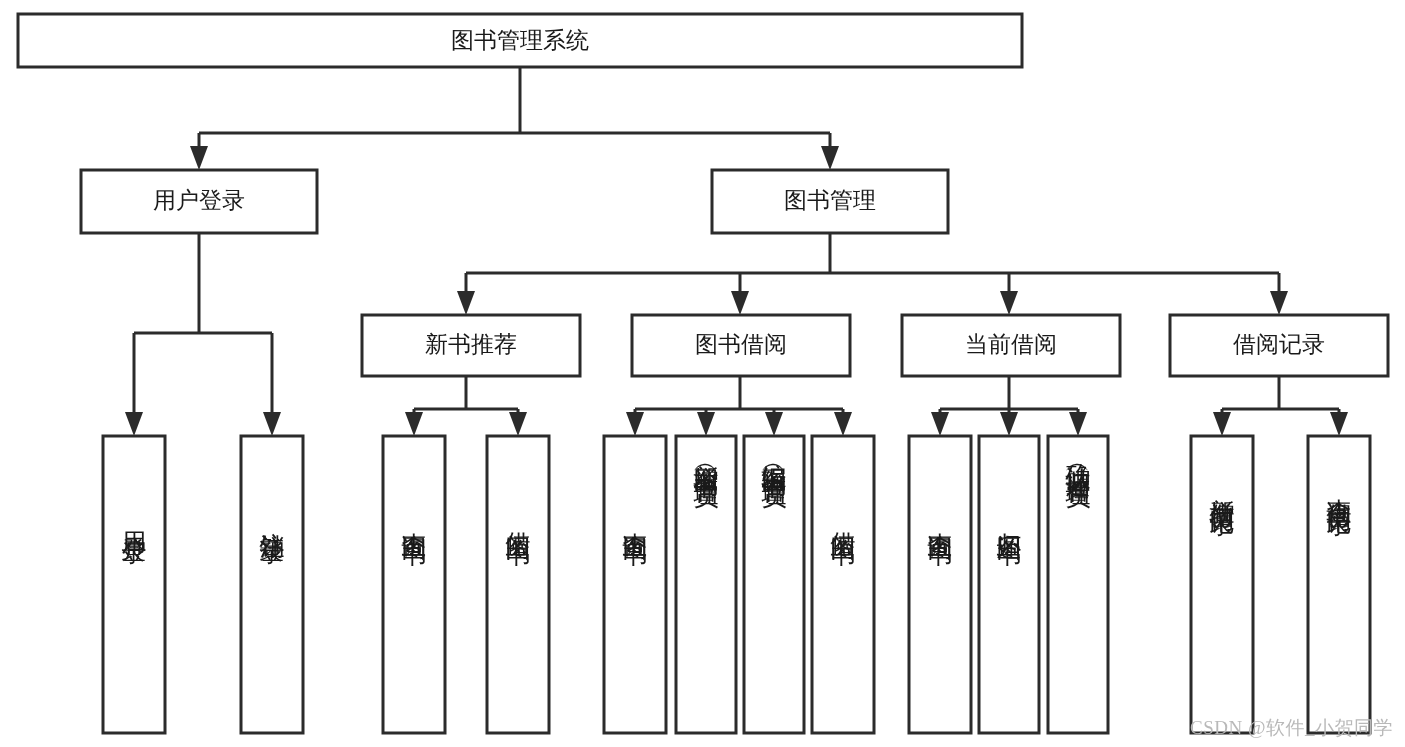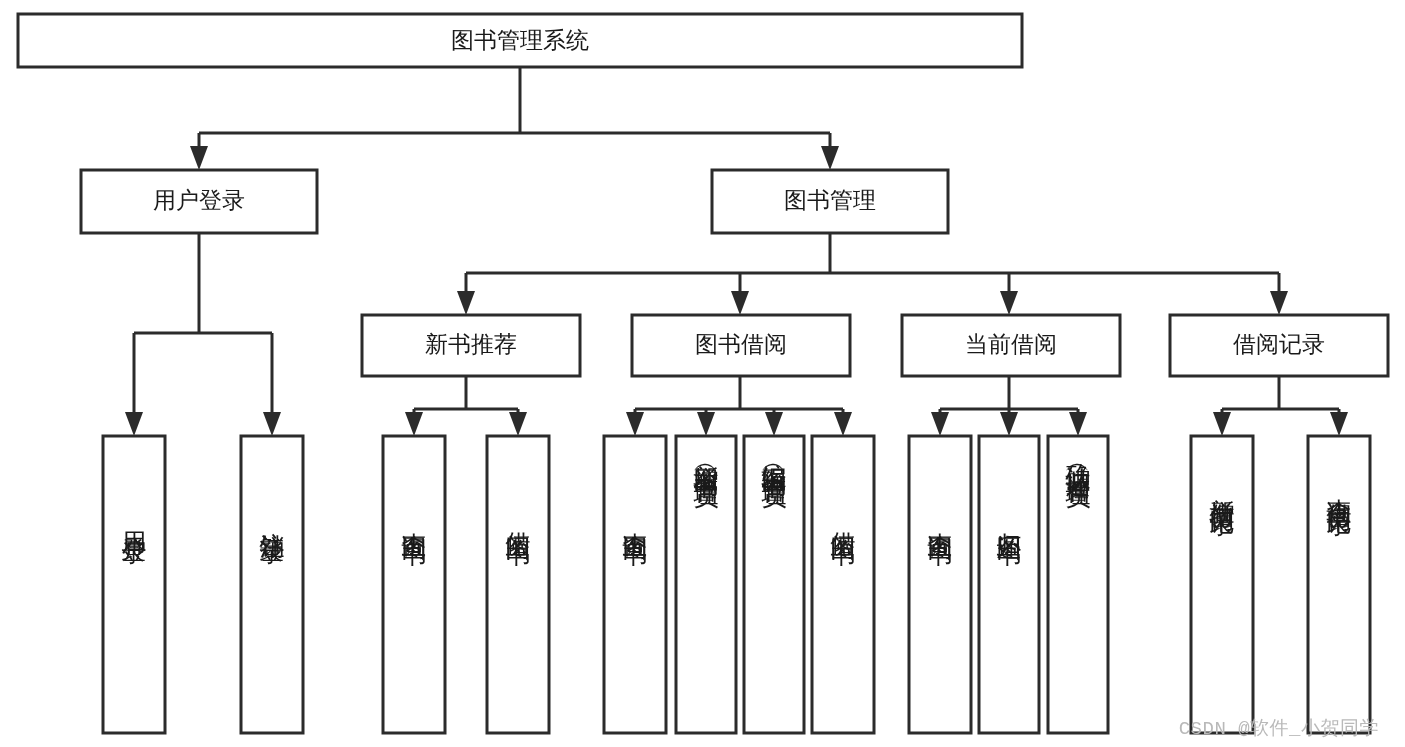"CSDN @软件_小贺同学" .watermark { font-family: Liberation Mono, monospace -> Liberation Serif, serif; right: 26px -> 12px }
